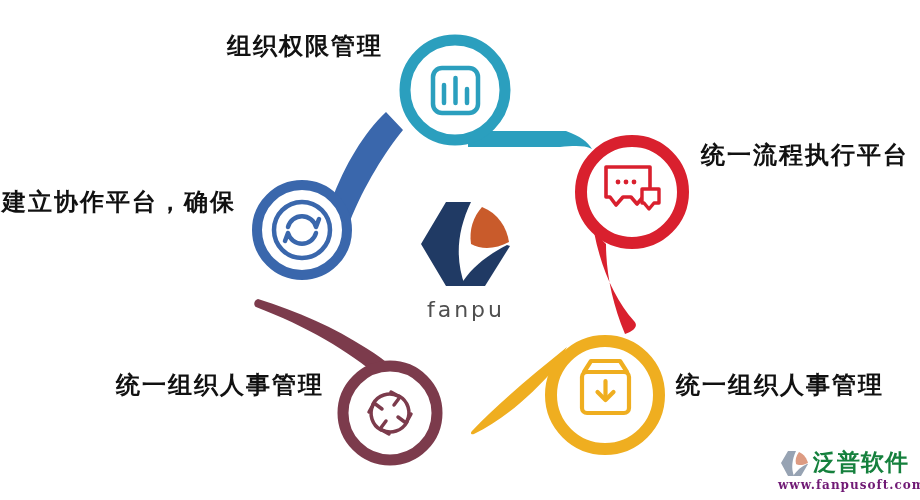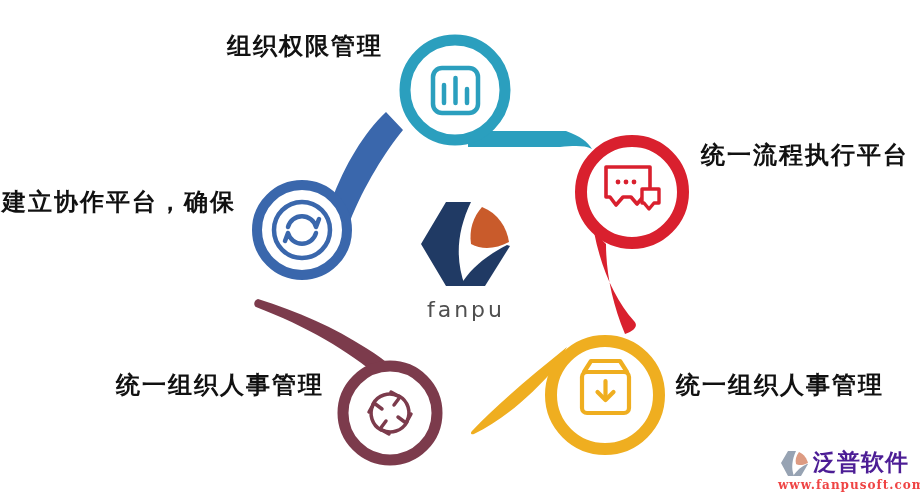"泛普软件" span.wm-brand { color: #4c1d95 -> #15803d }
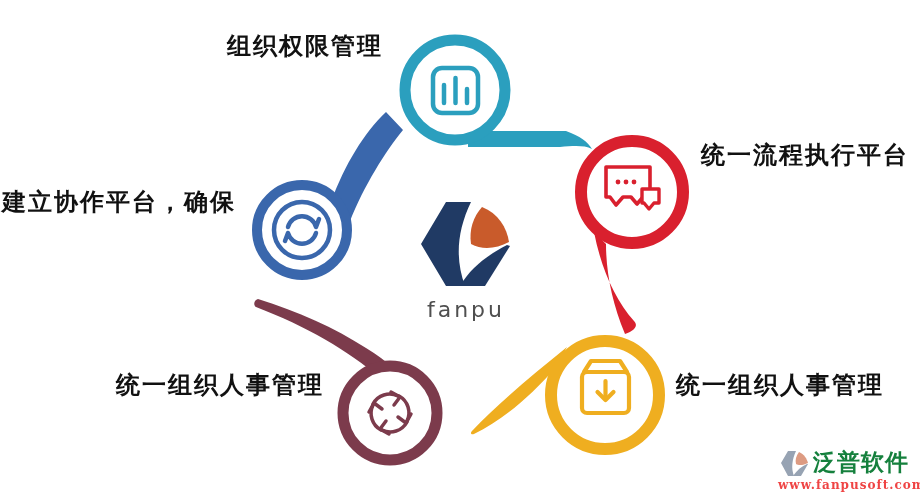"www.fanpusoft.com" div.wm-url { color: #ef4444 -> #701a75 }
